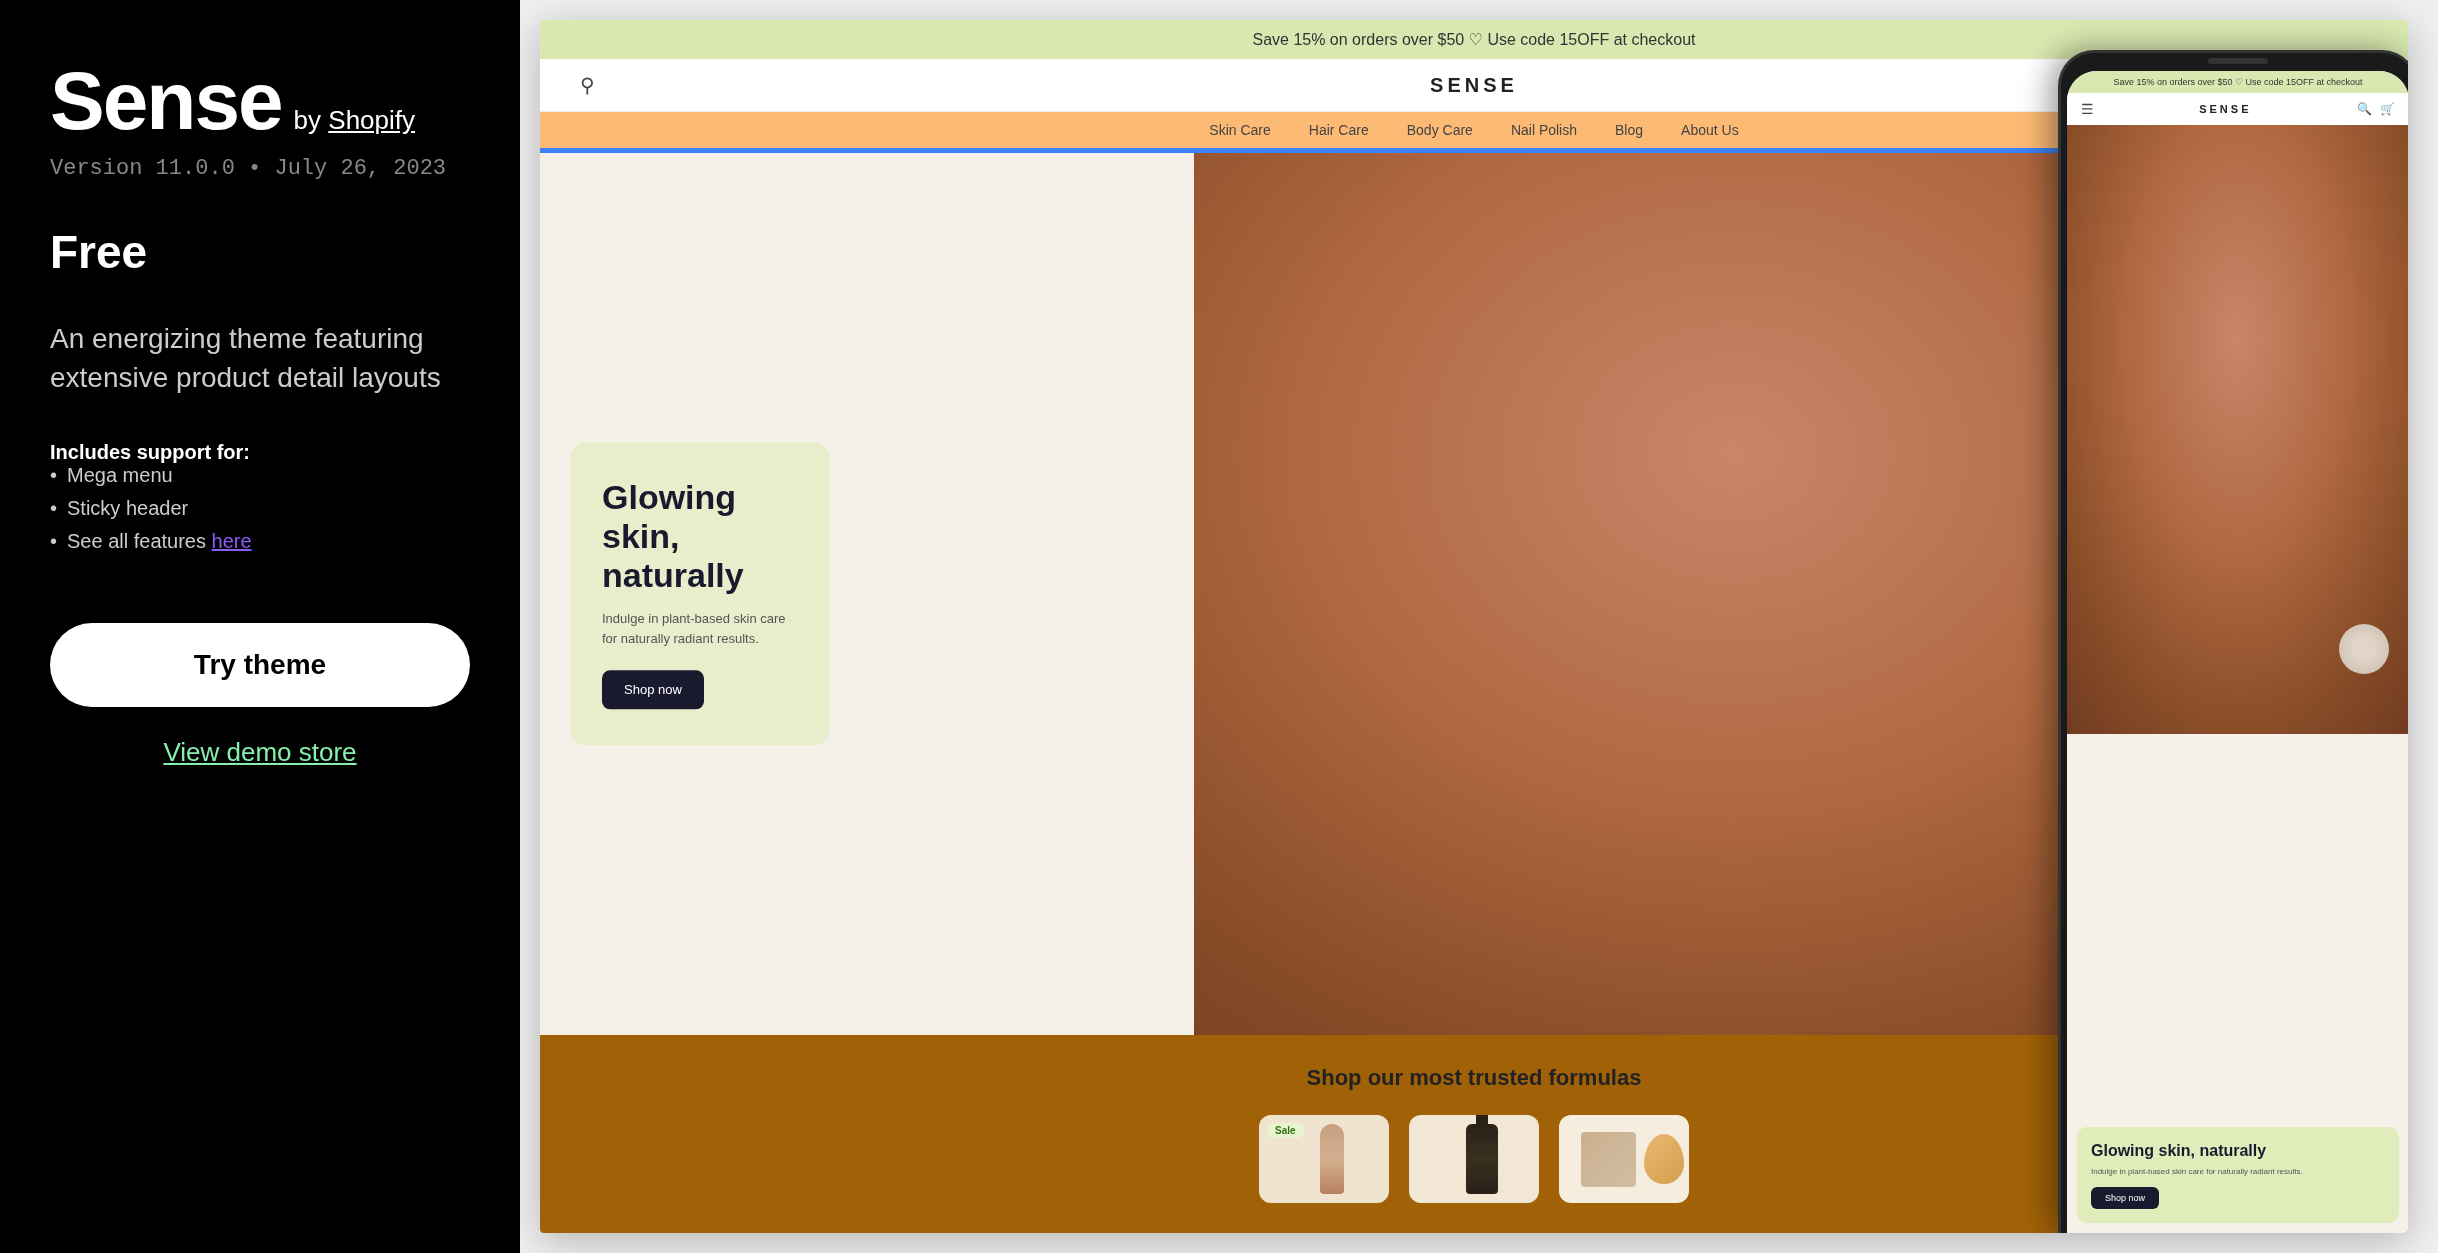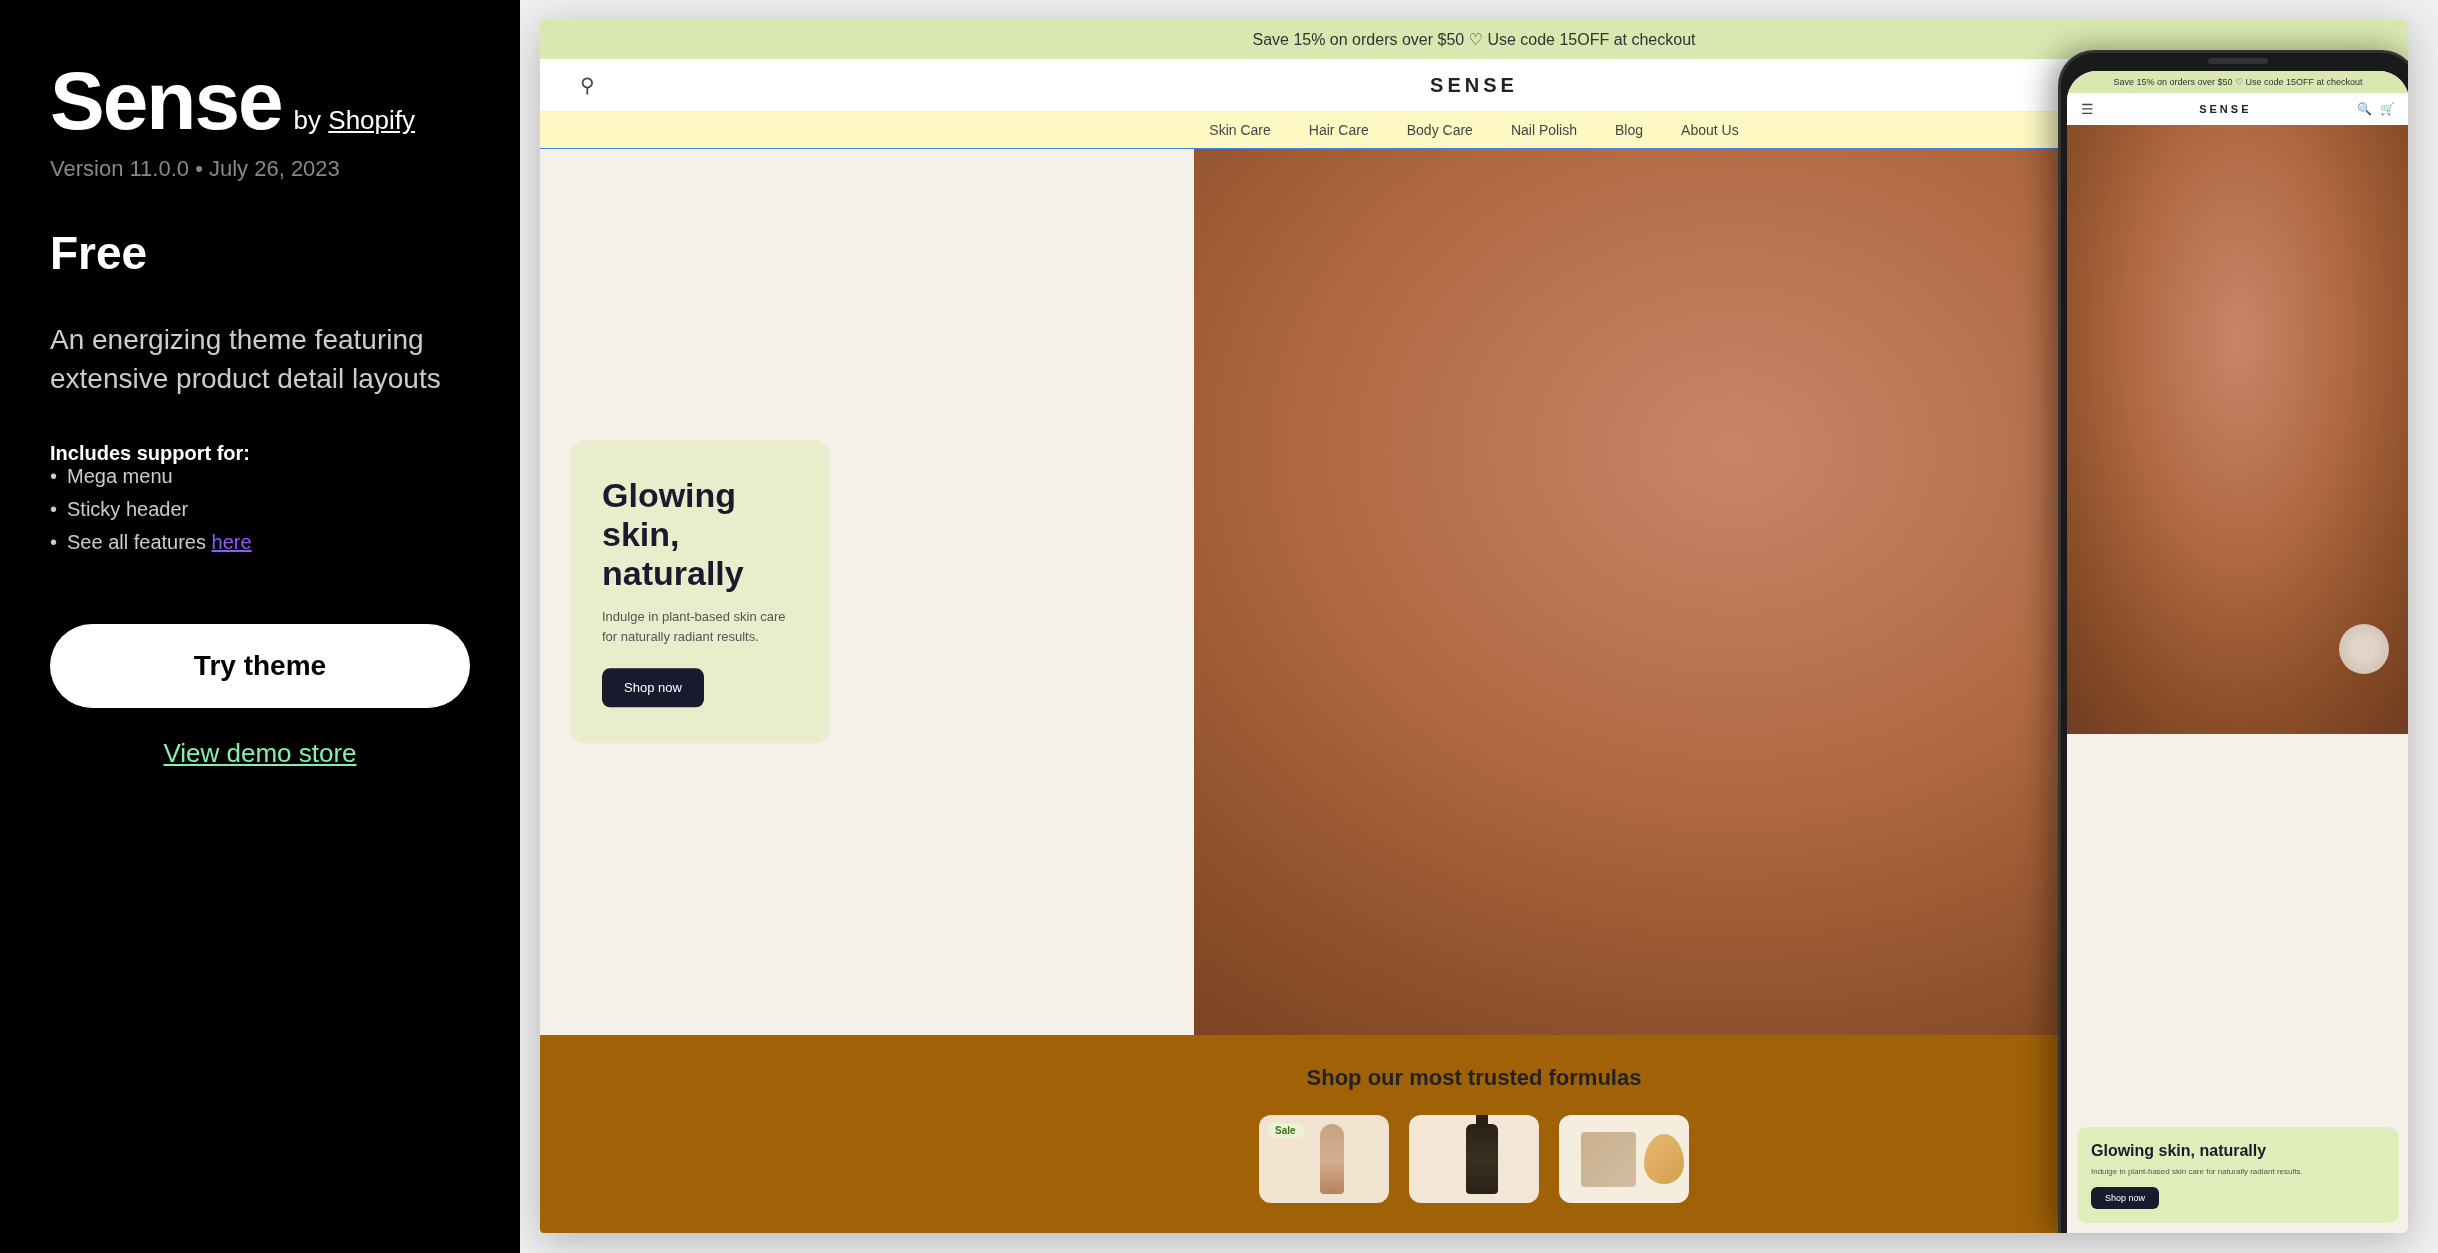"Skin Care" .store-nav { background: #fef9c3 -> #fdba74; border-bottom: 1px solid #3b82f6 -> 5px solid #3b82f6 }
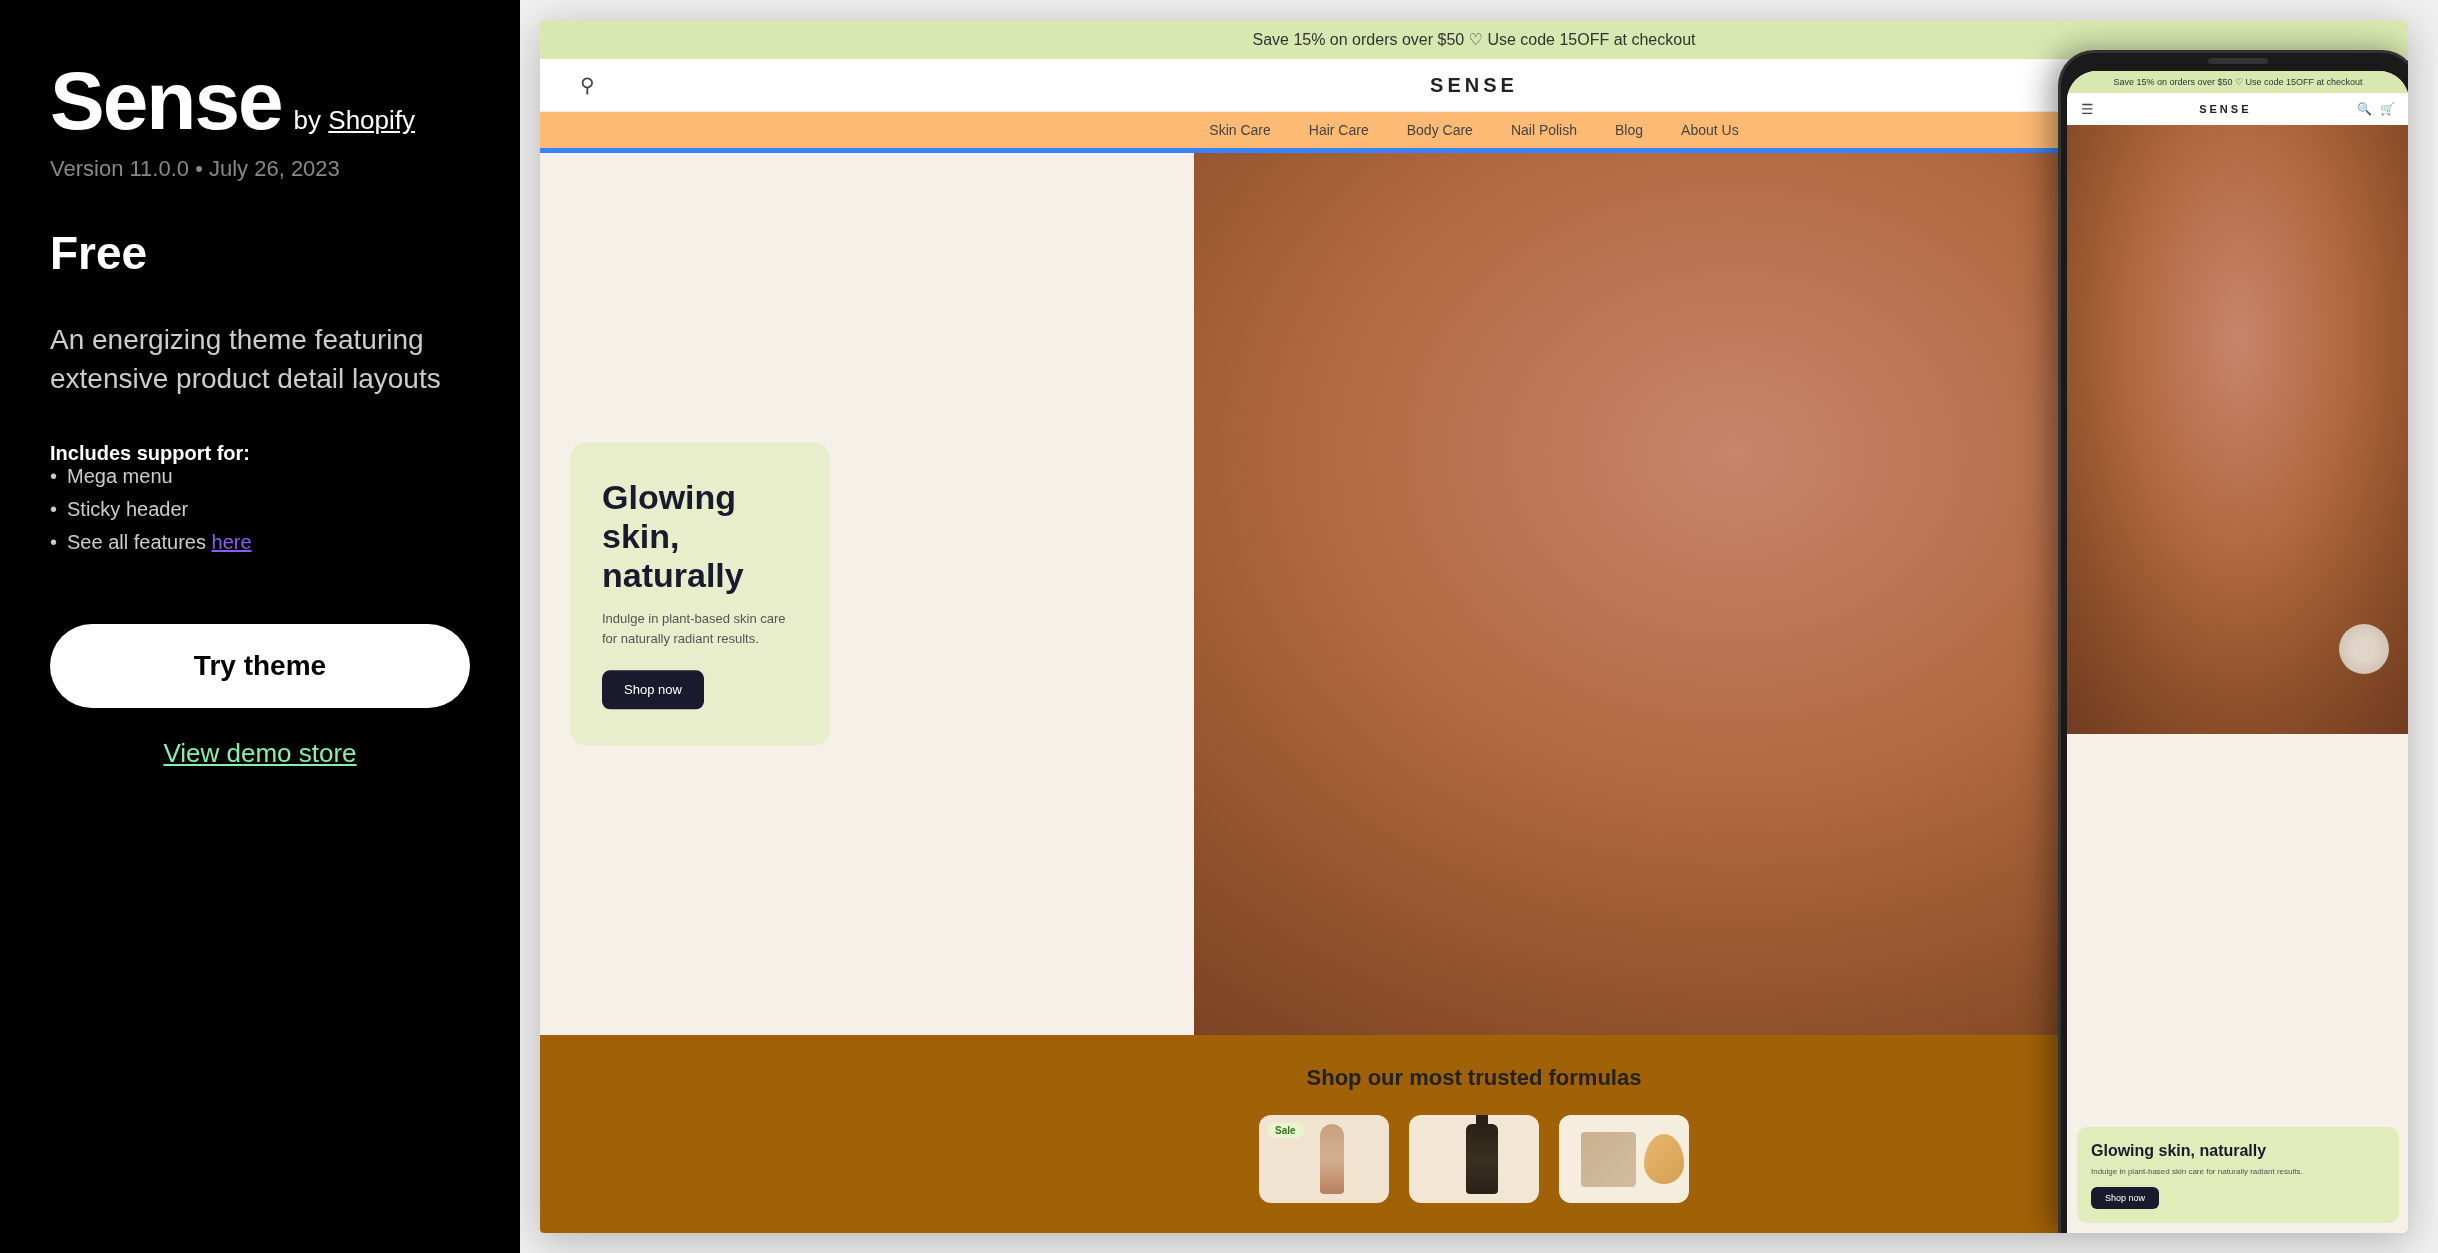"Version 11.0.0 • July 26," .version-info { font-family: none -> Liberation Mono, monospace }
